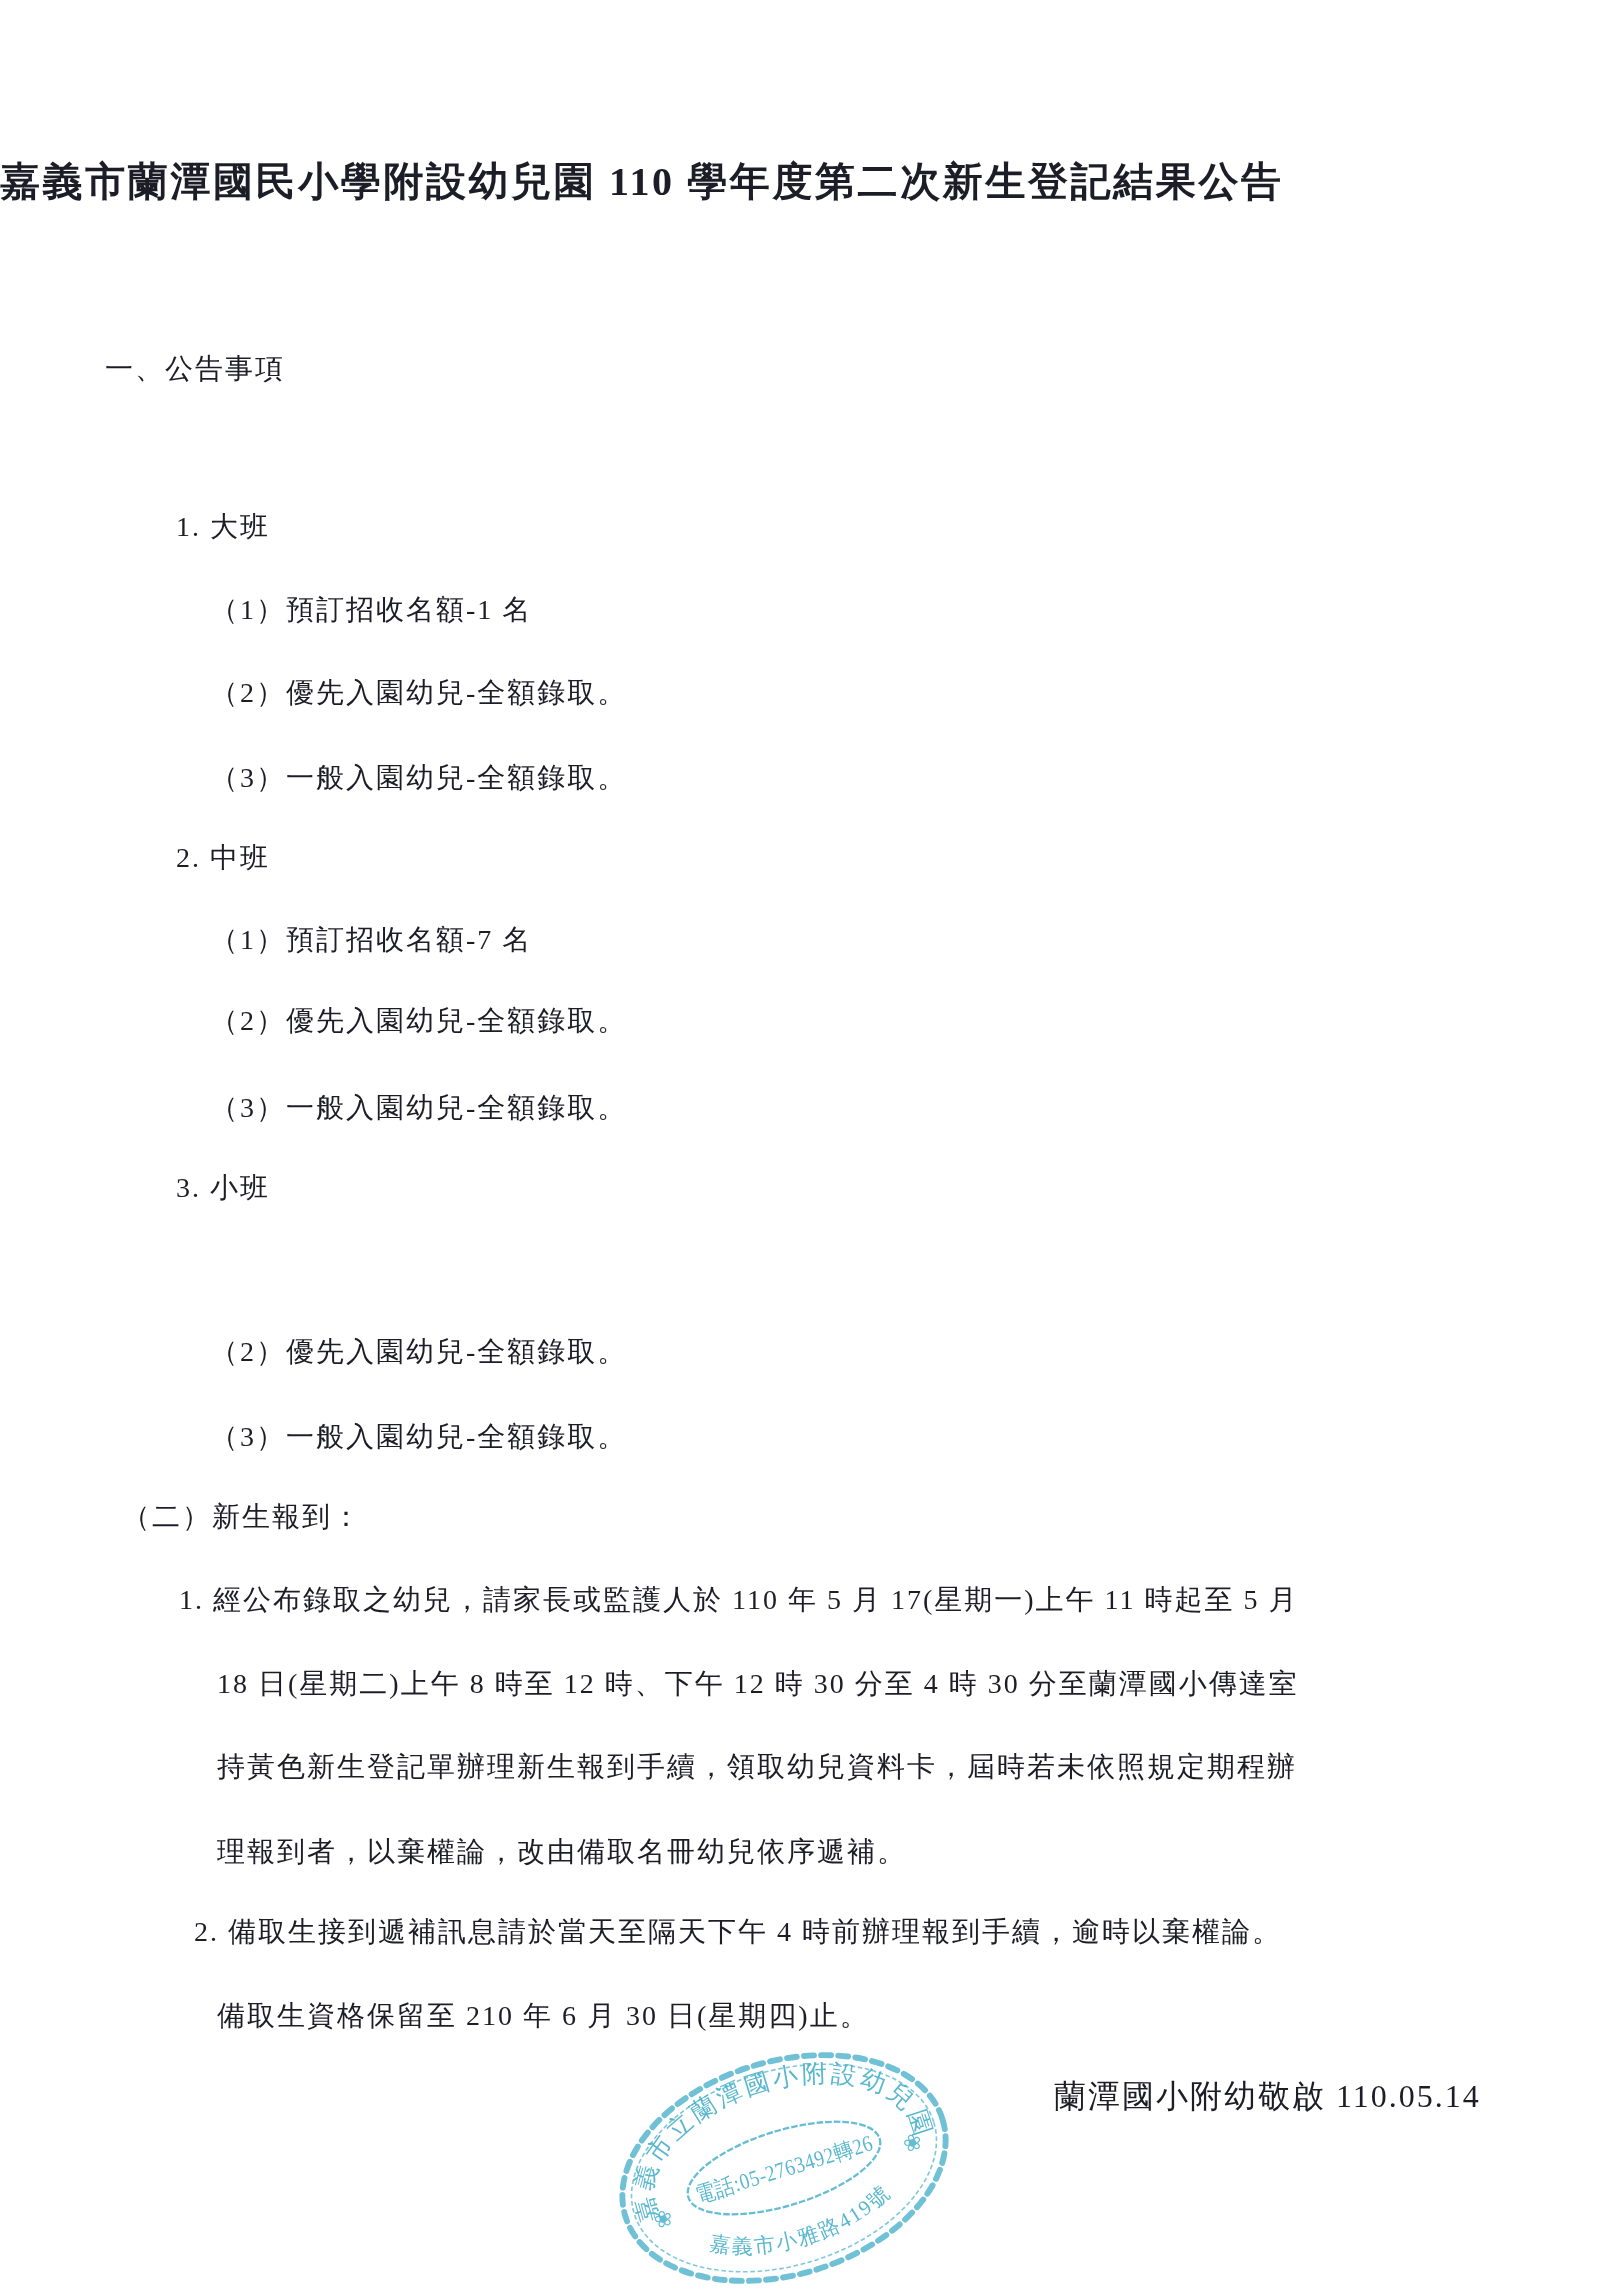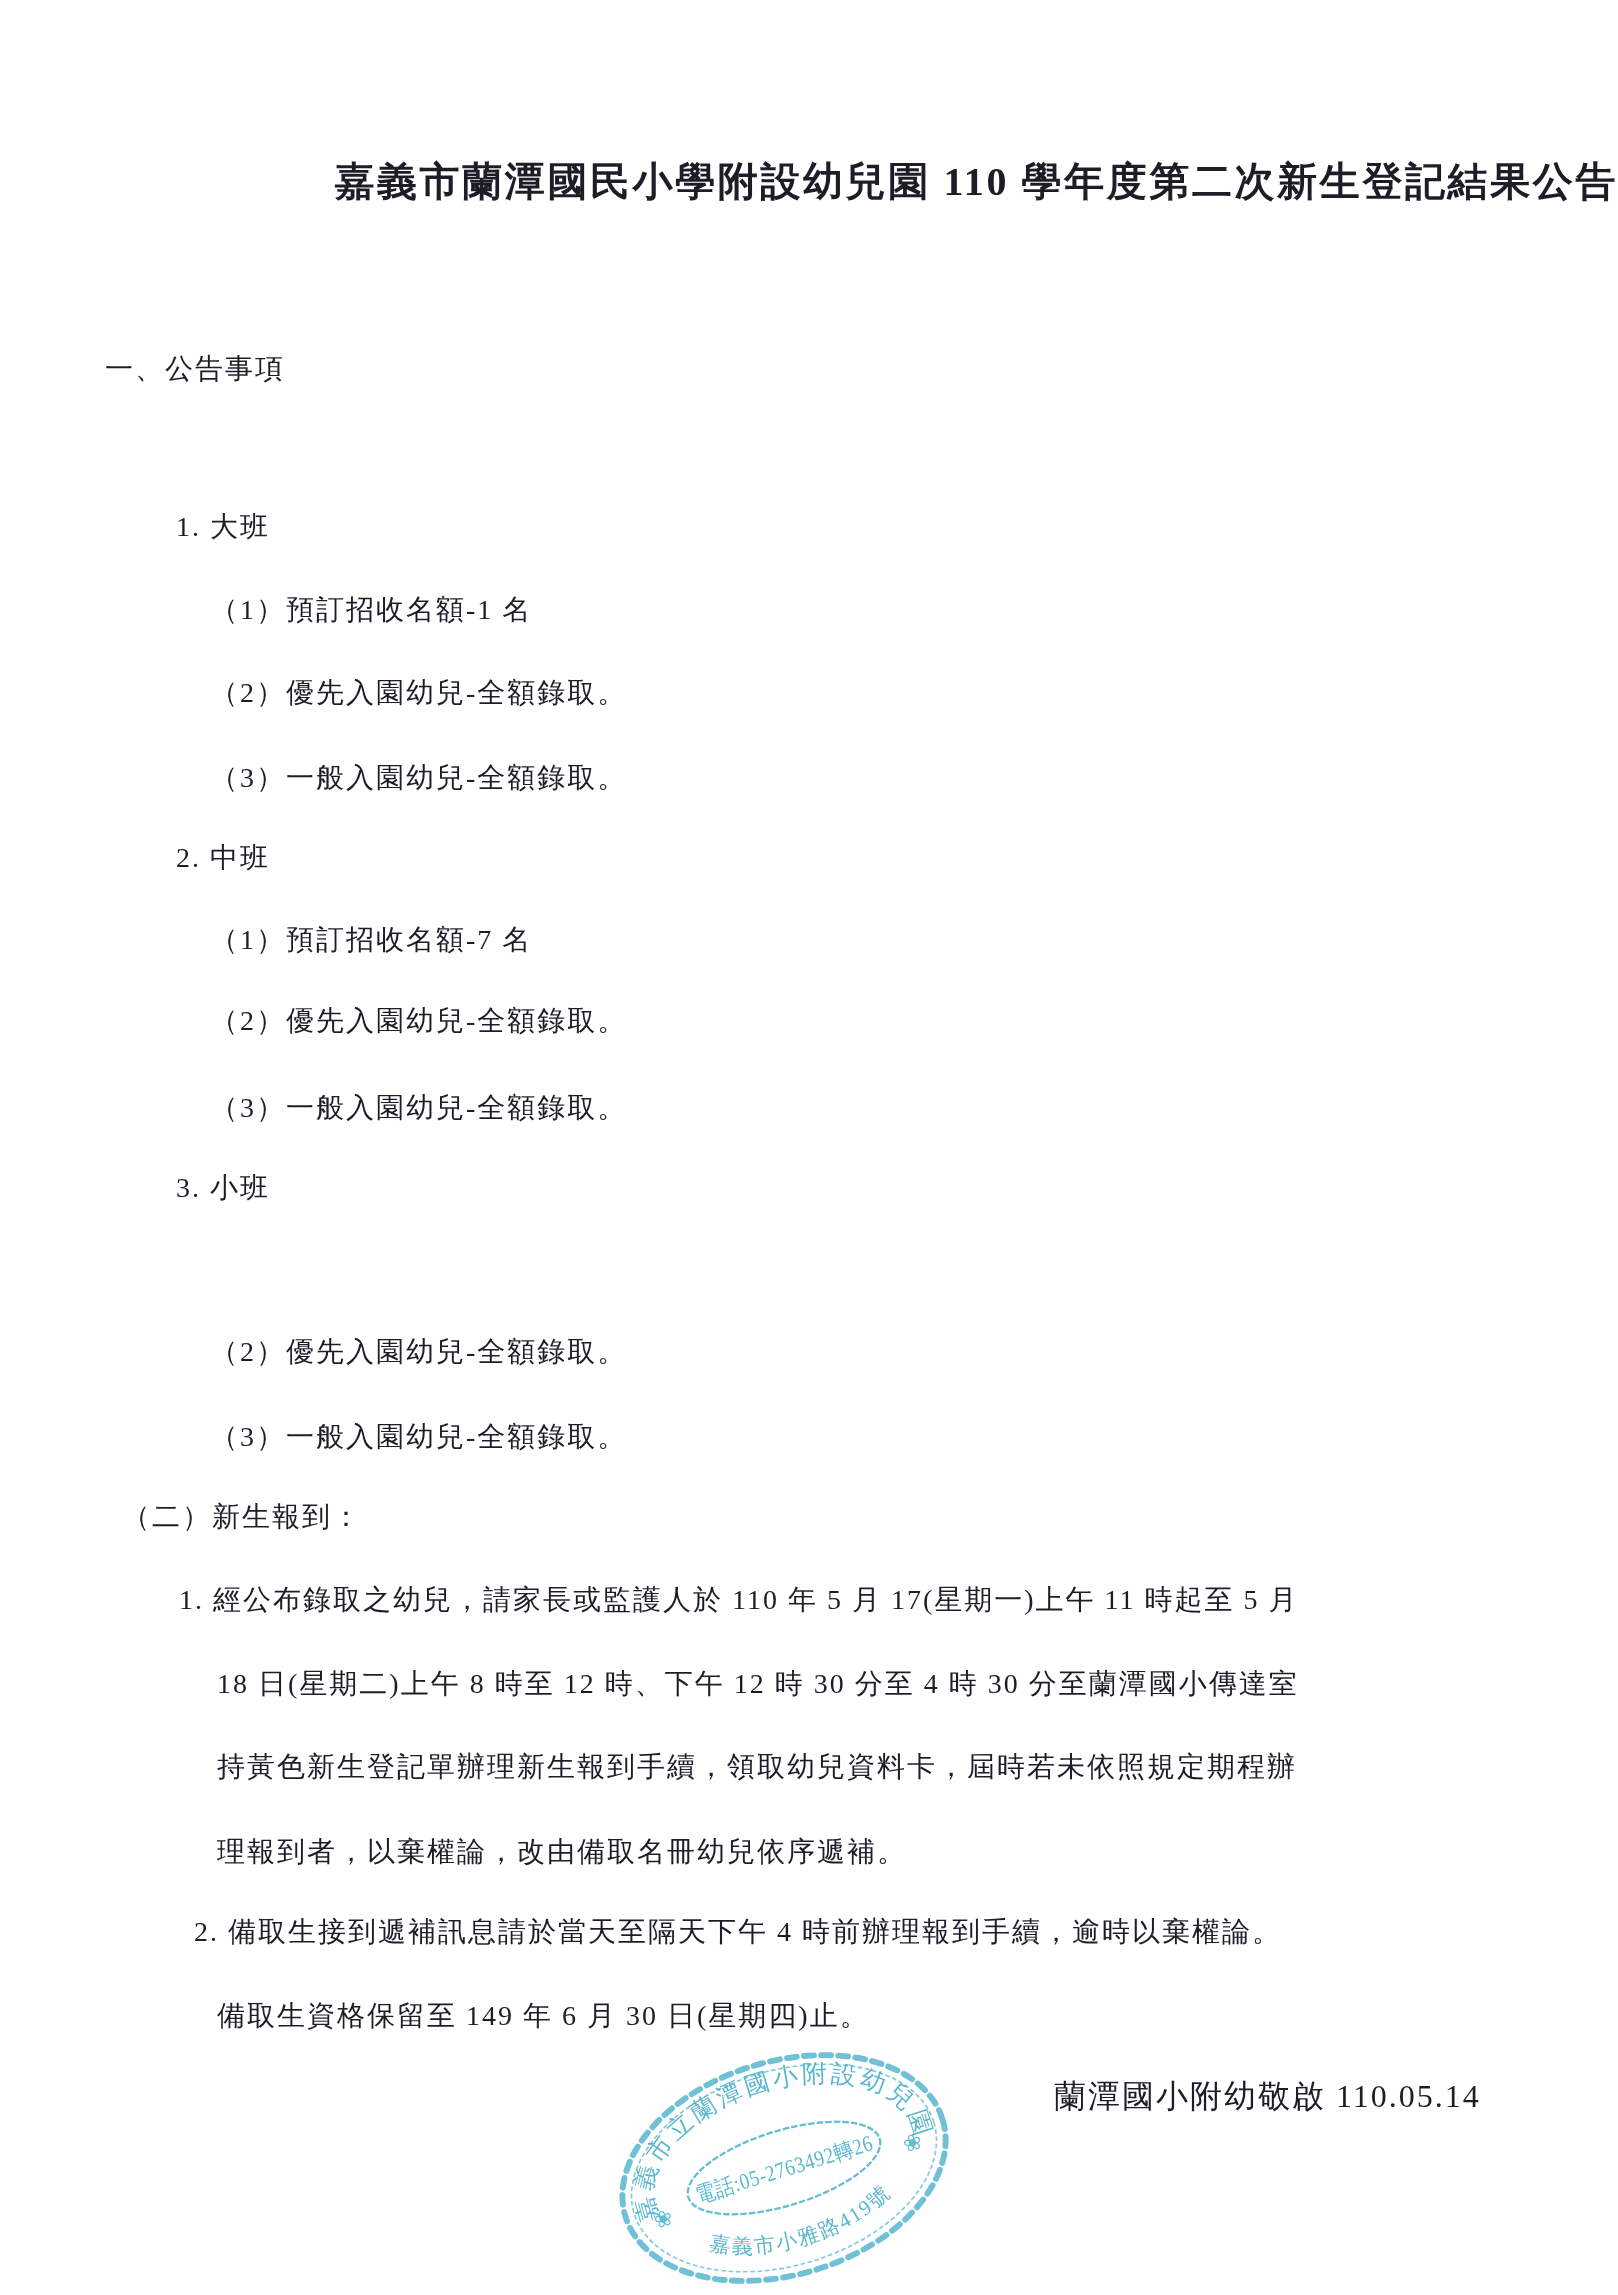"嘉義市蘭潭國民小學附設幼兒園 110 學年度第二次新生登記結果公告" .doc-title { text-align: right -> left }
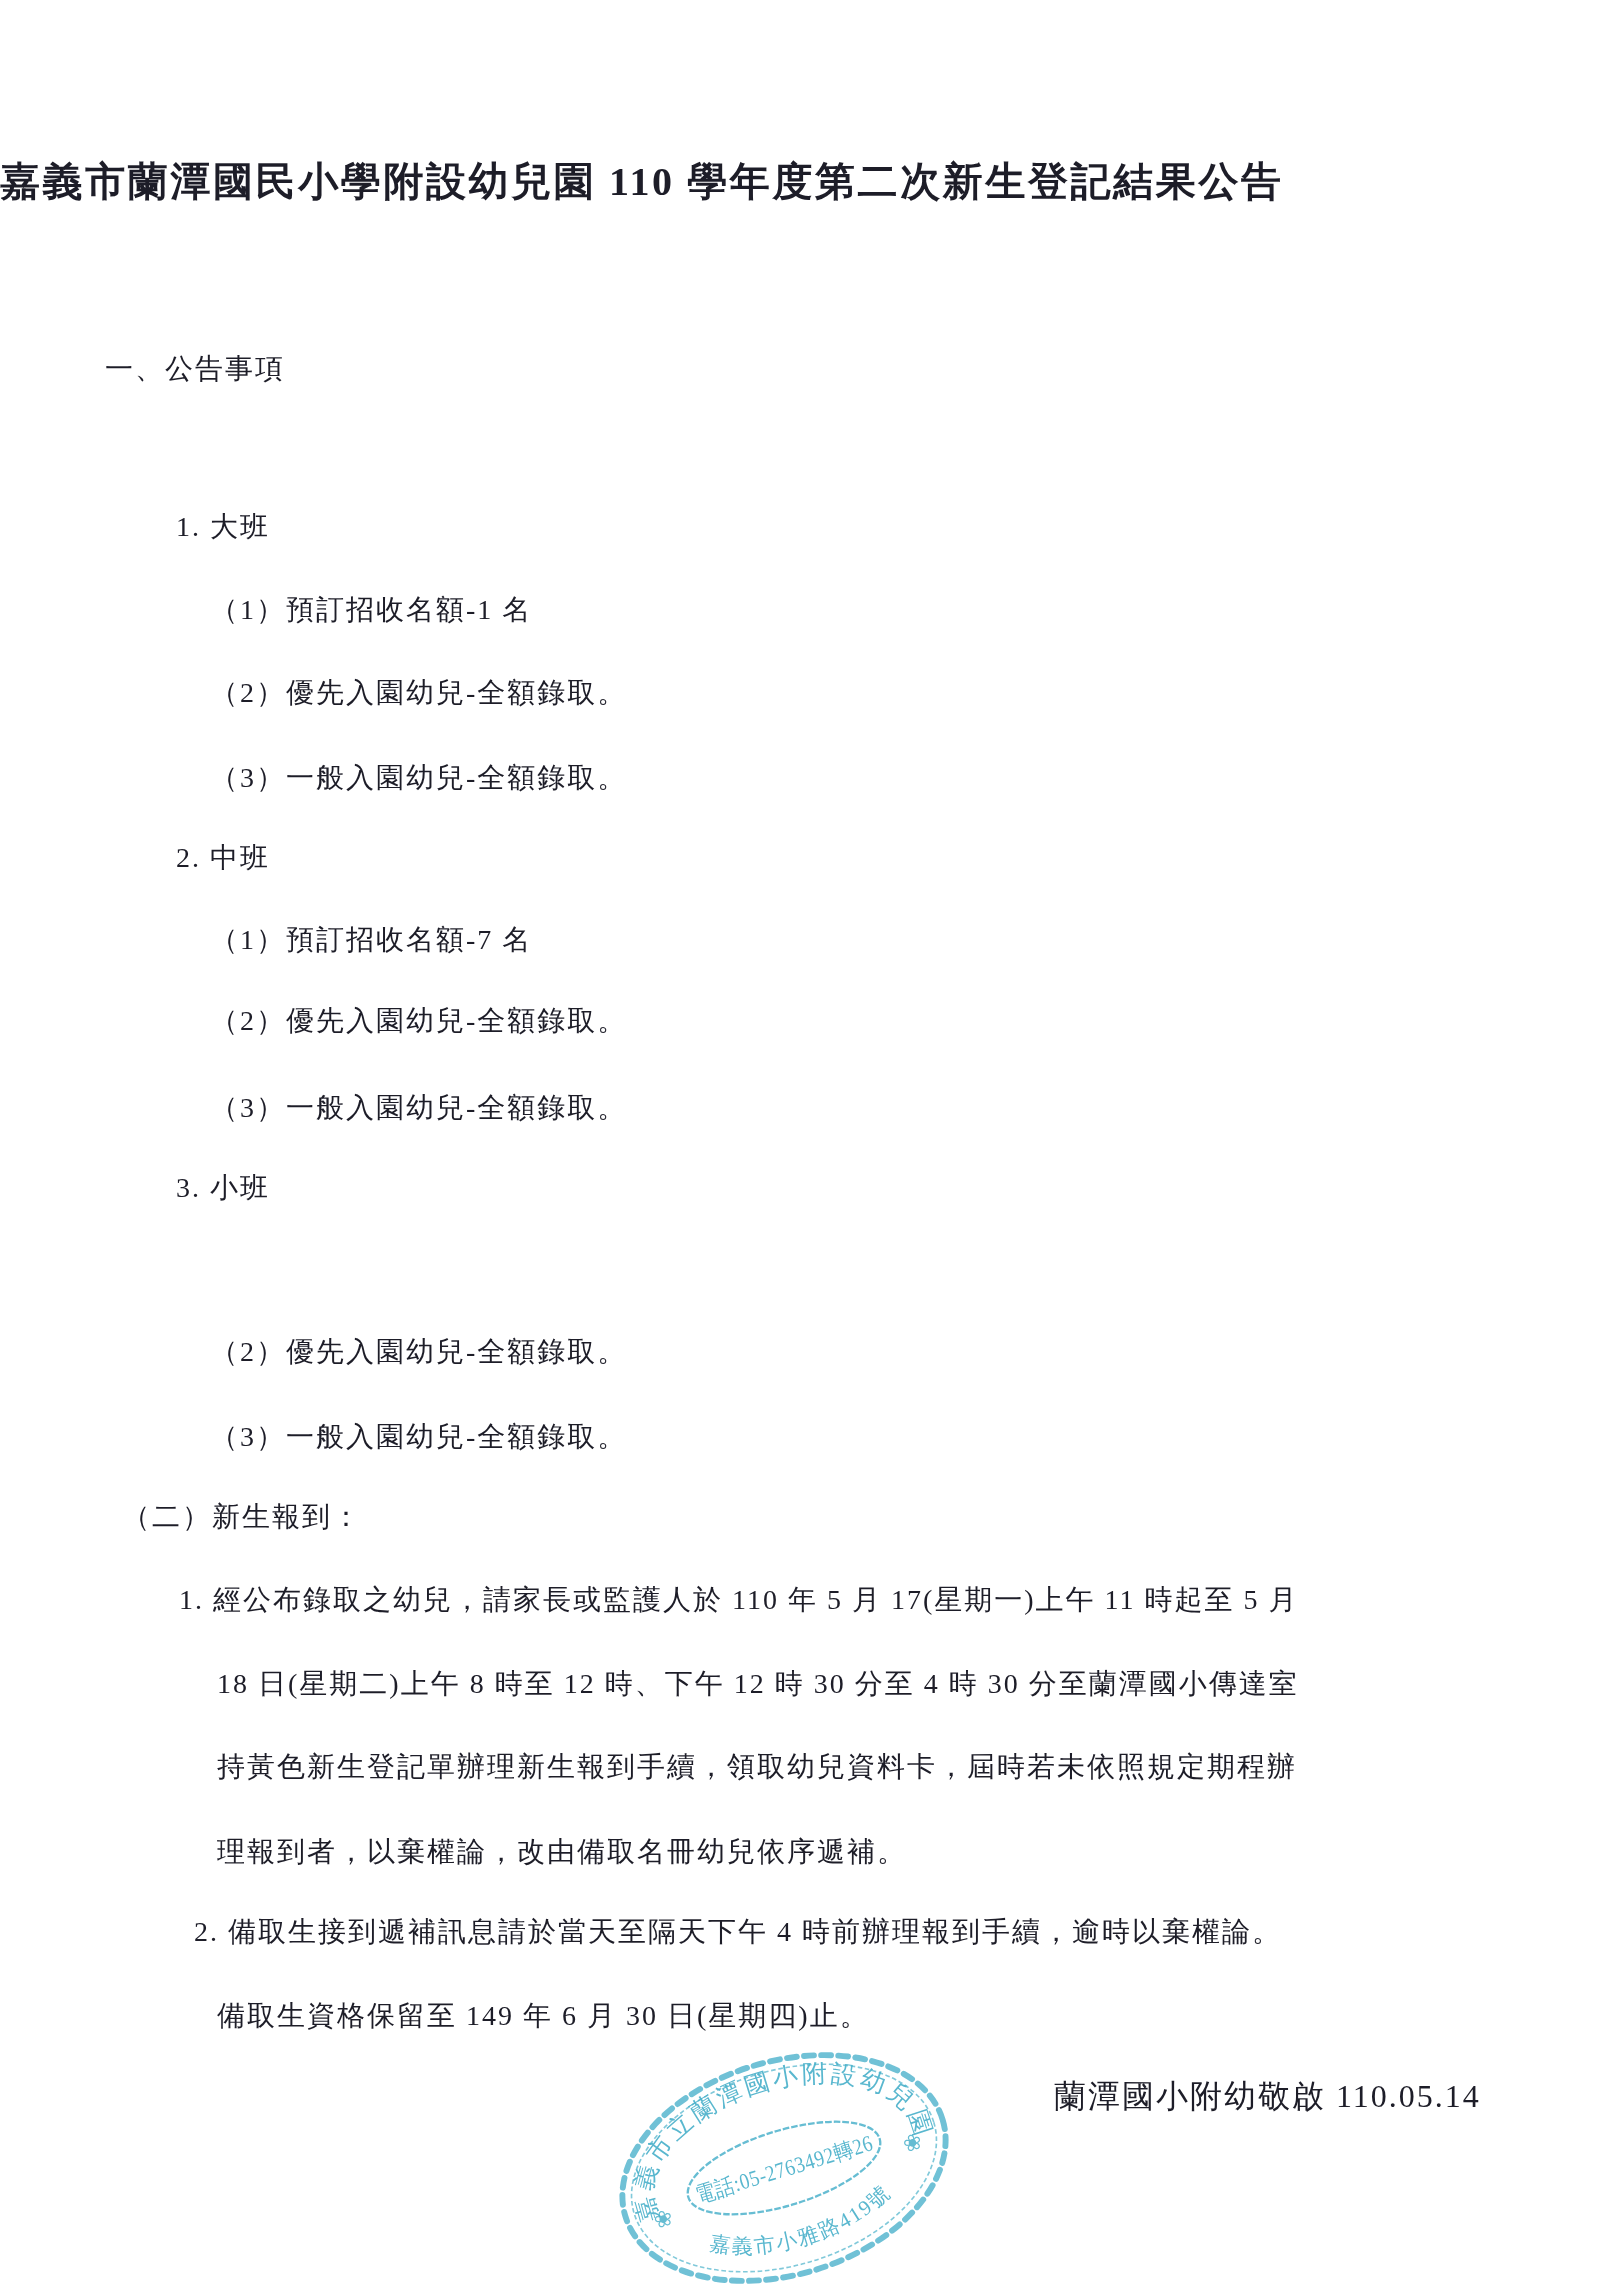"備取生資格保留至 149 年 6 月" div.ln { text: 149 -> 210 }
